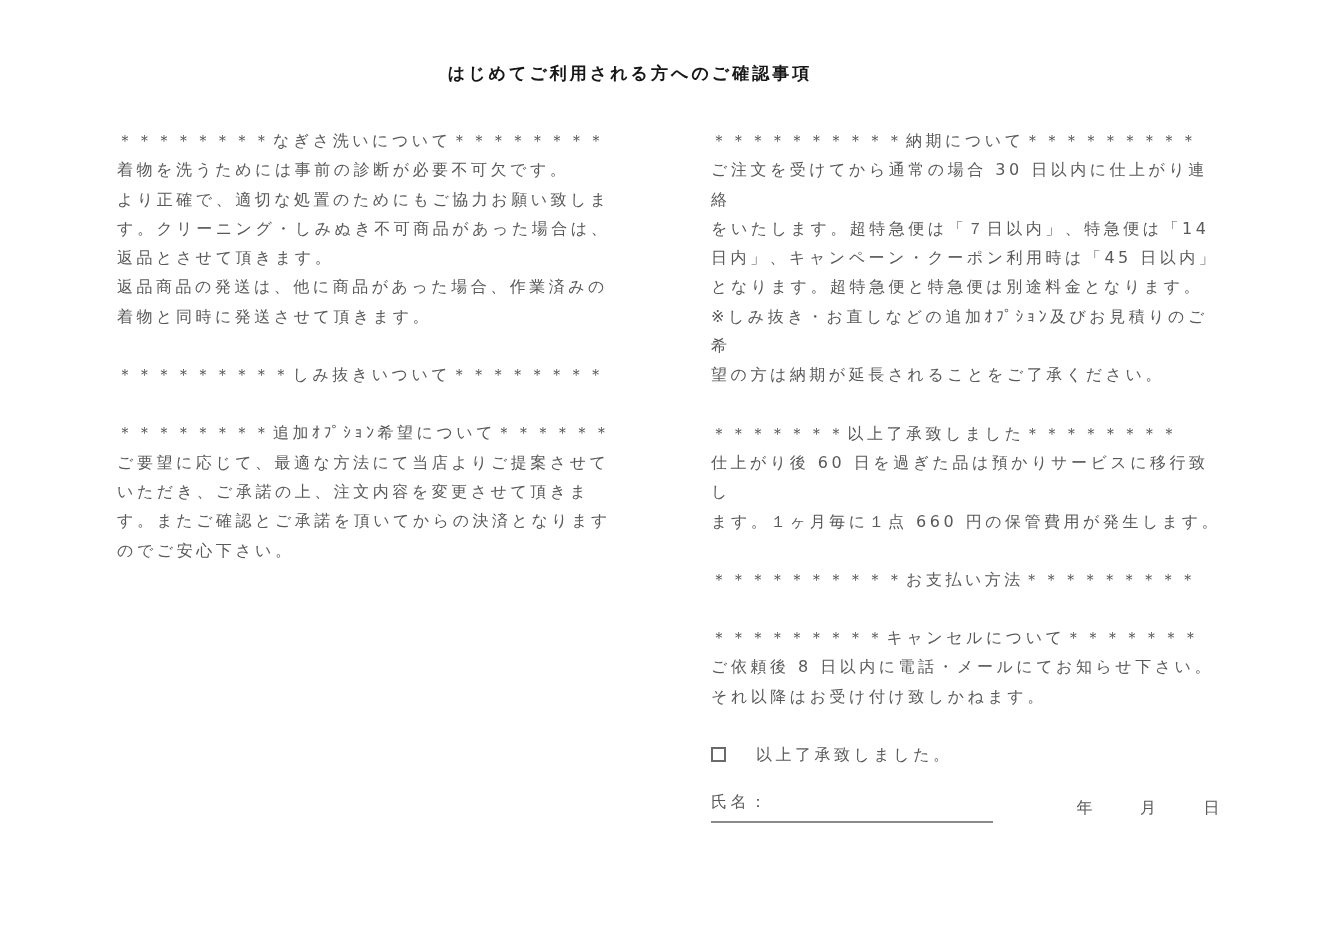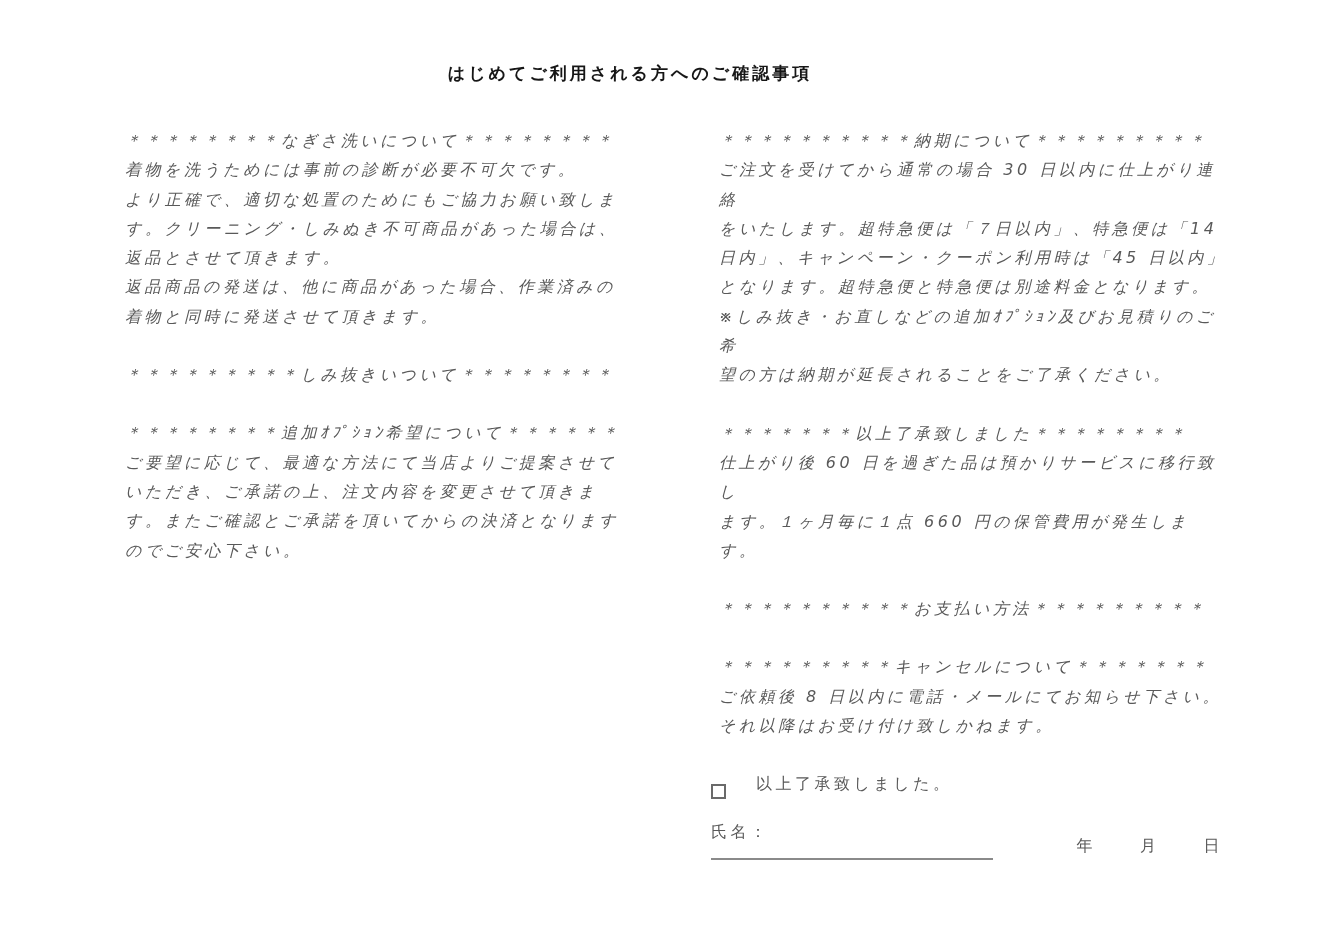"＊＊＊＊＊＊＊＊なぎさ洗いについて＊＊＊＊＊＊＊＊" .sec { font-style: italic -> none; margin: 0 0 29px 8px -> 0 0 29px 0 }
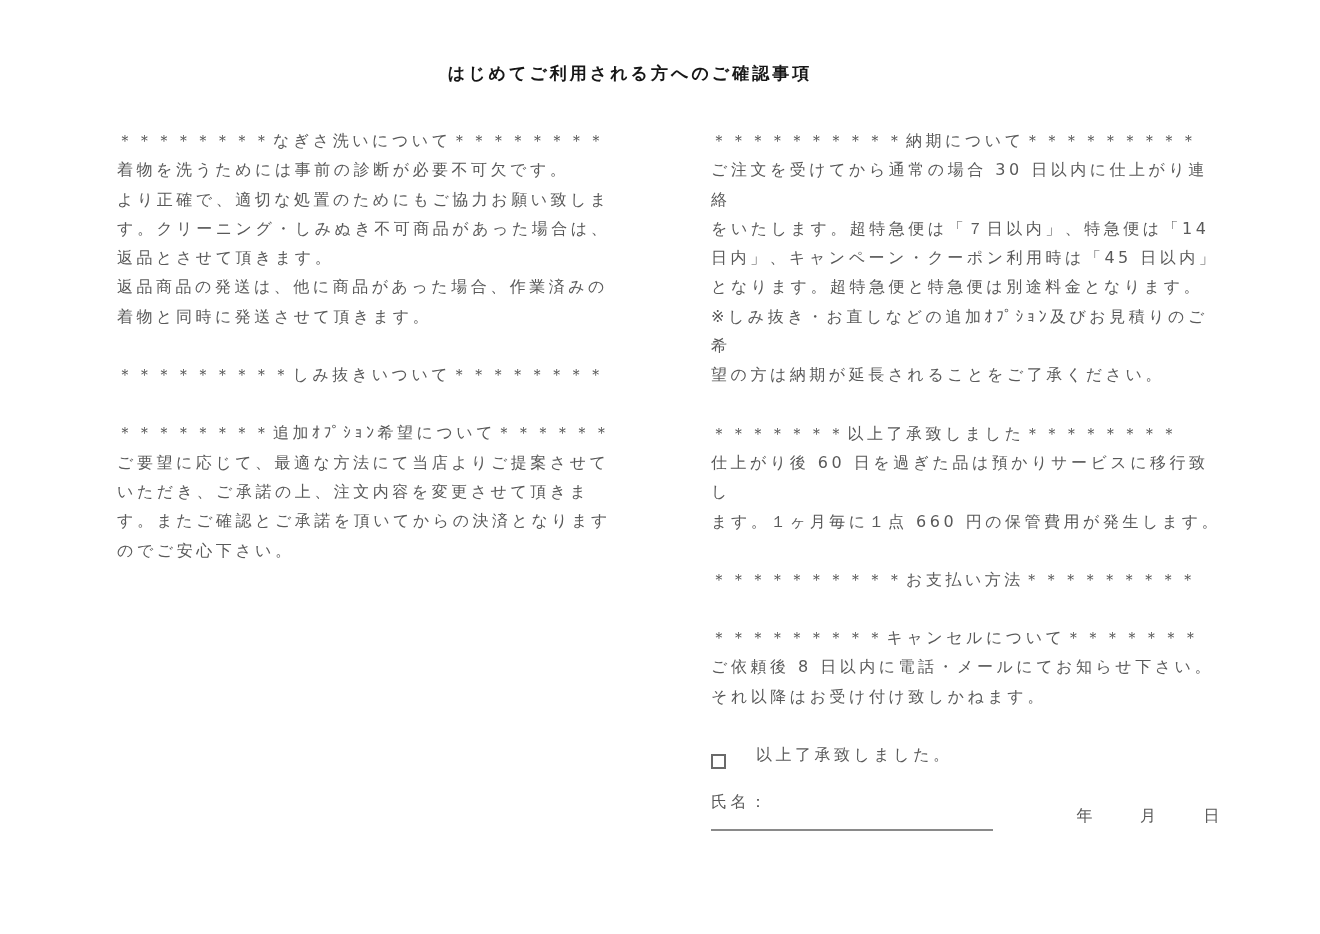"以上了承致しました。" .ack-row { align-items: flex-end -> center }
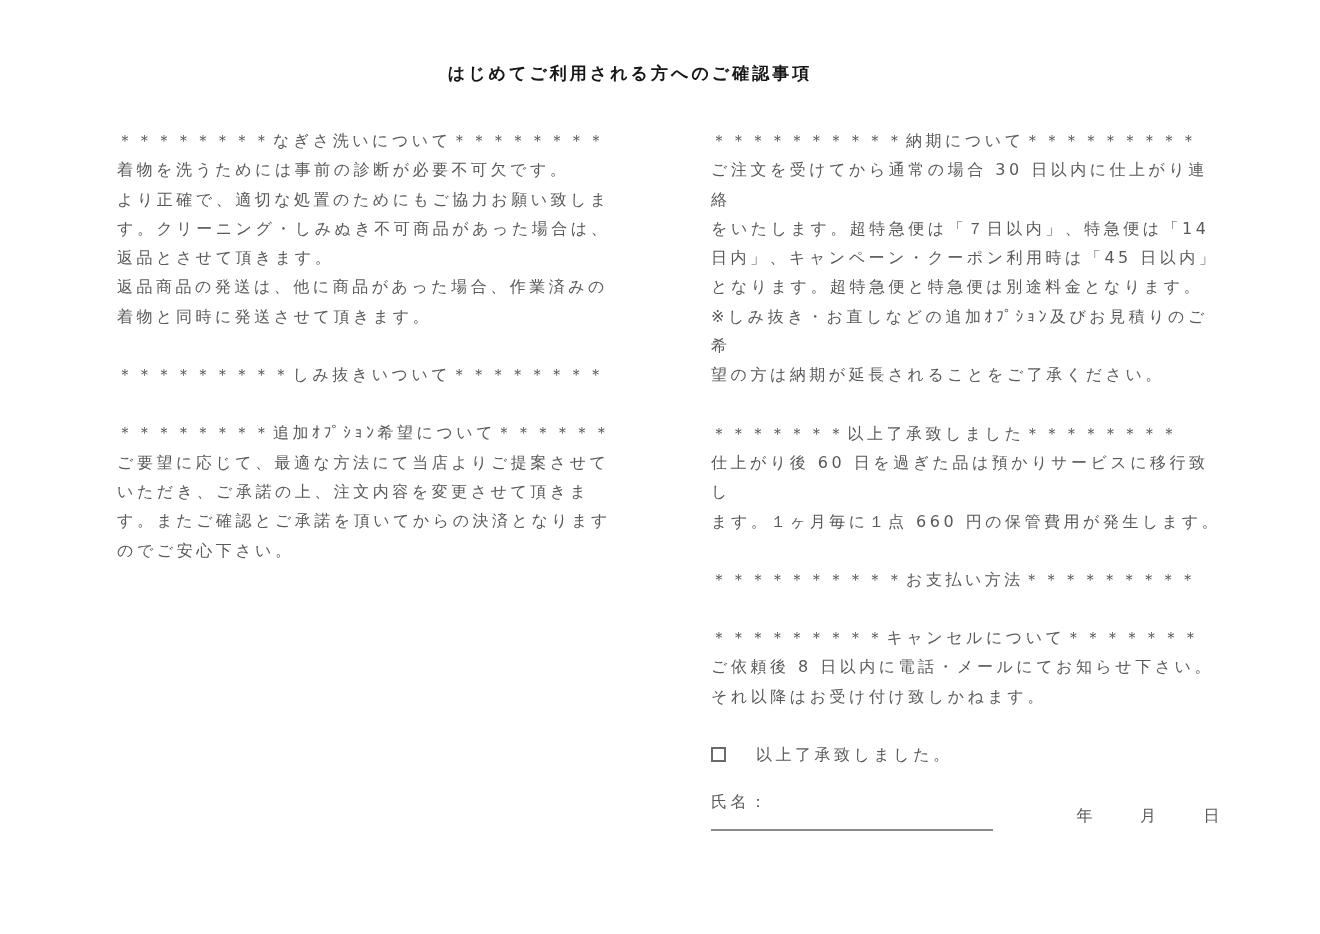"氏名：" .name-field { padding-bottom: 12px -> 4px }
